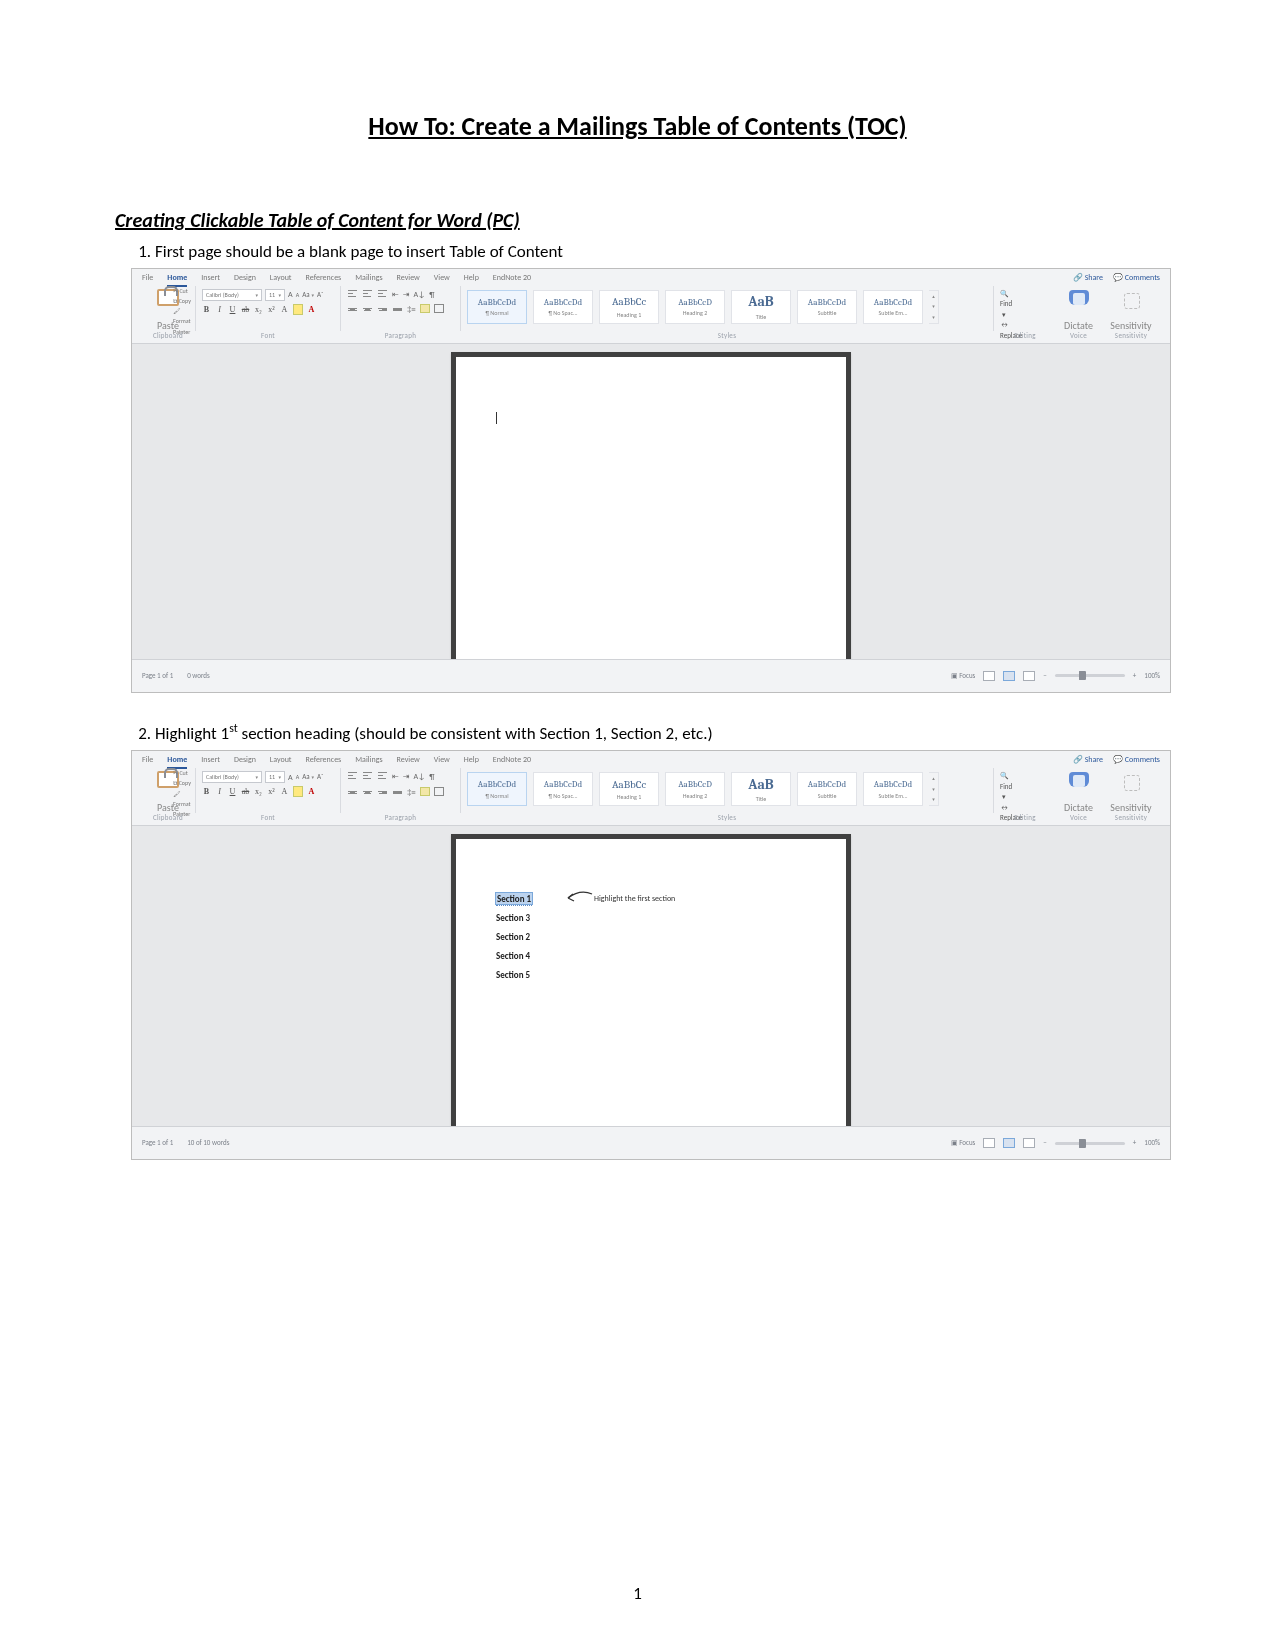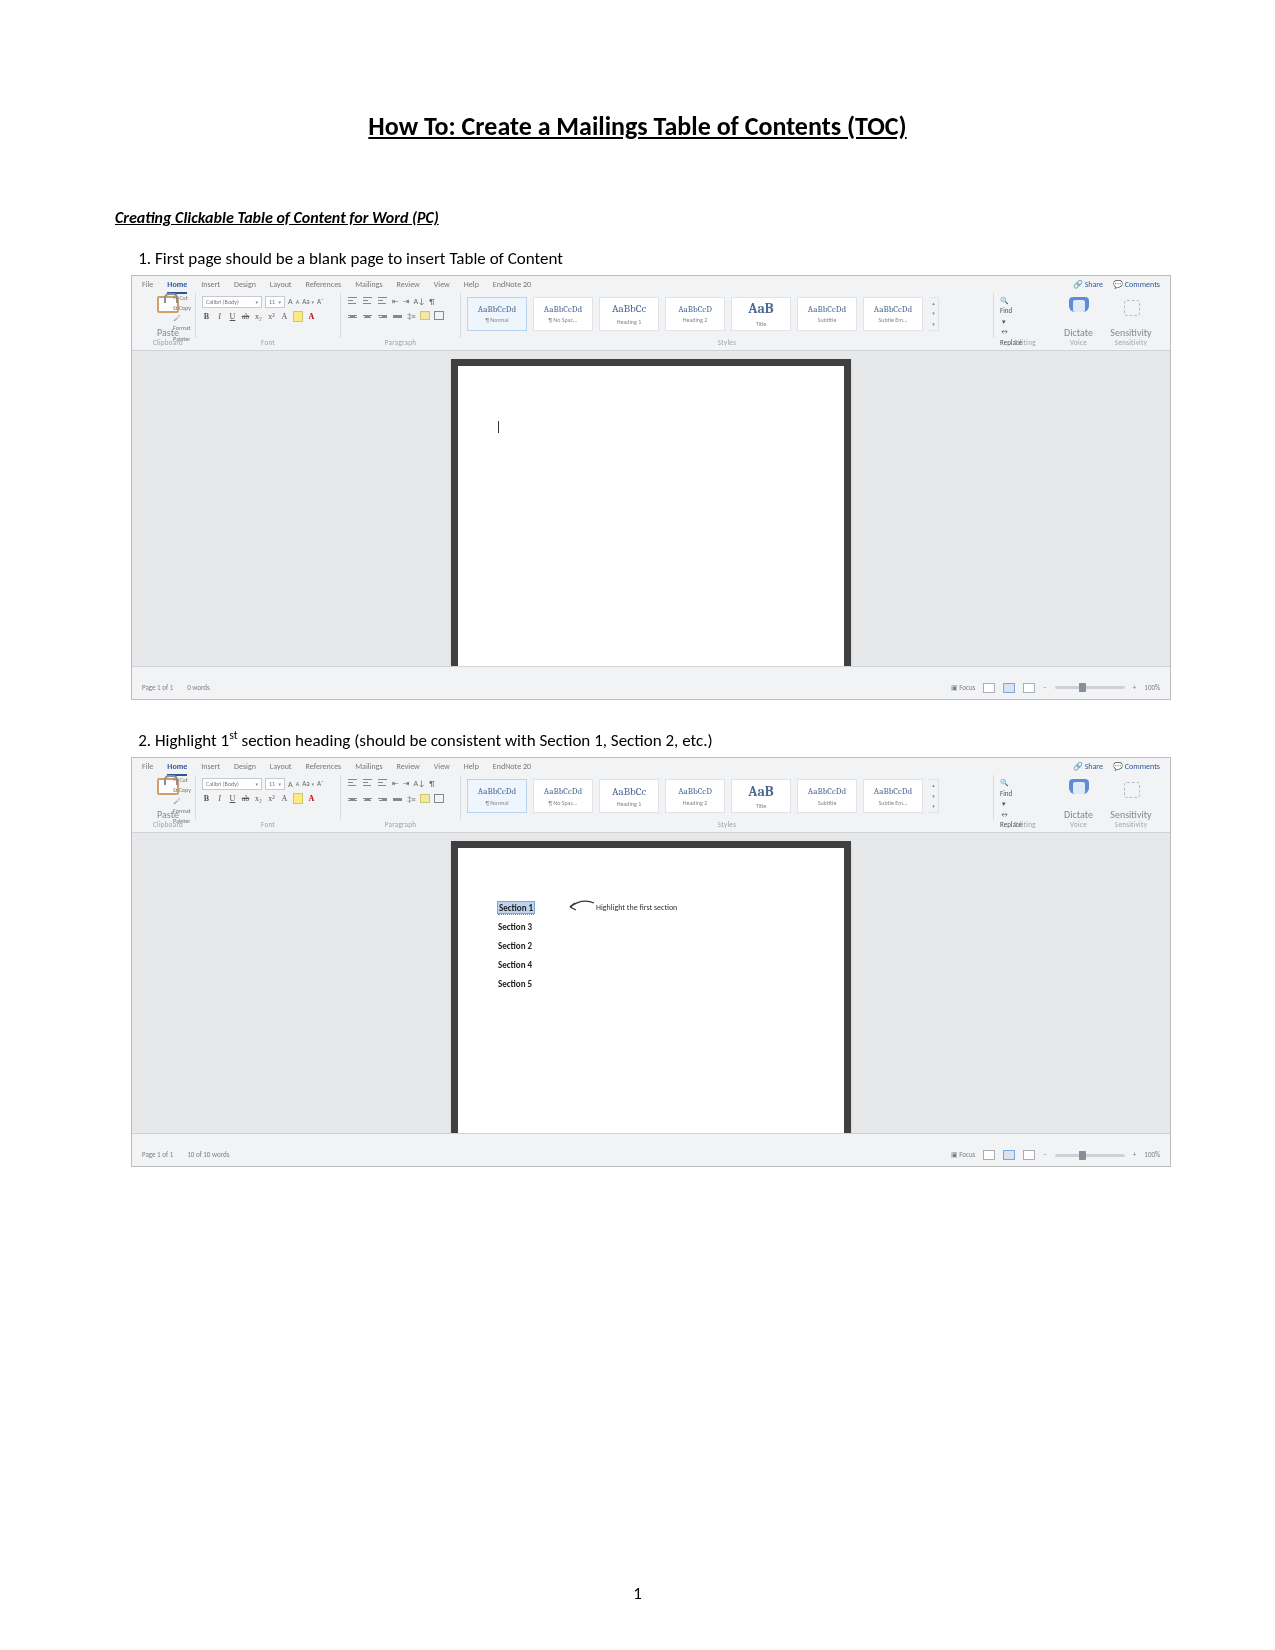"Creating Clickable Table of Content" .subtitle { font-size: 16px -> 20px; margin-bottom: 20px -> 8px }
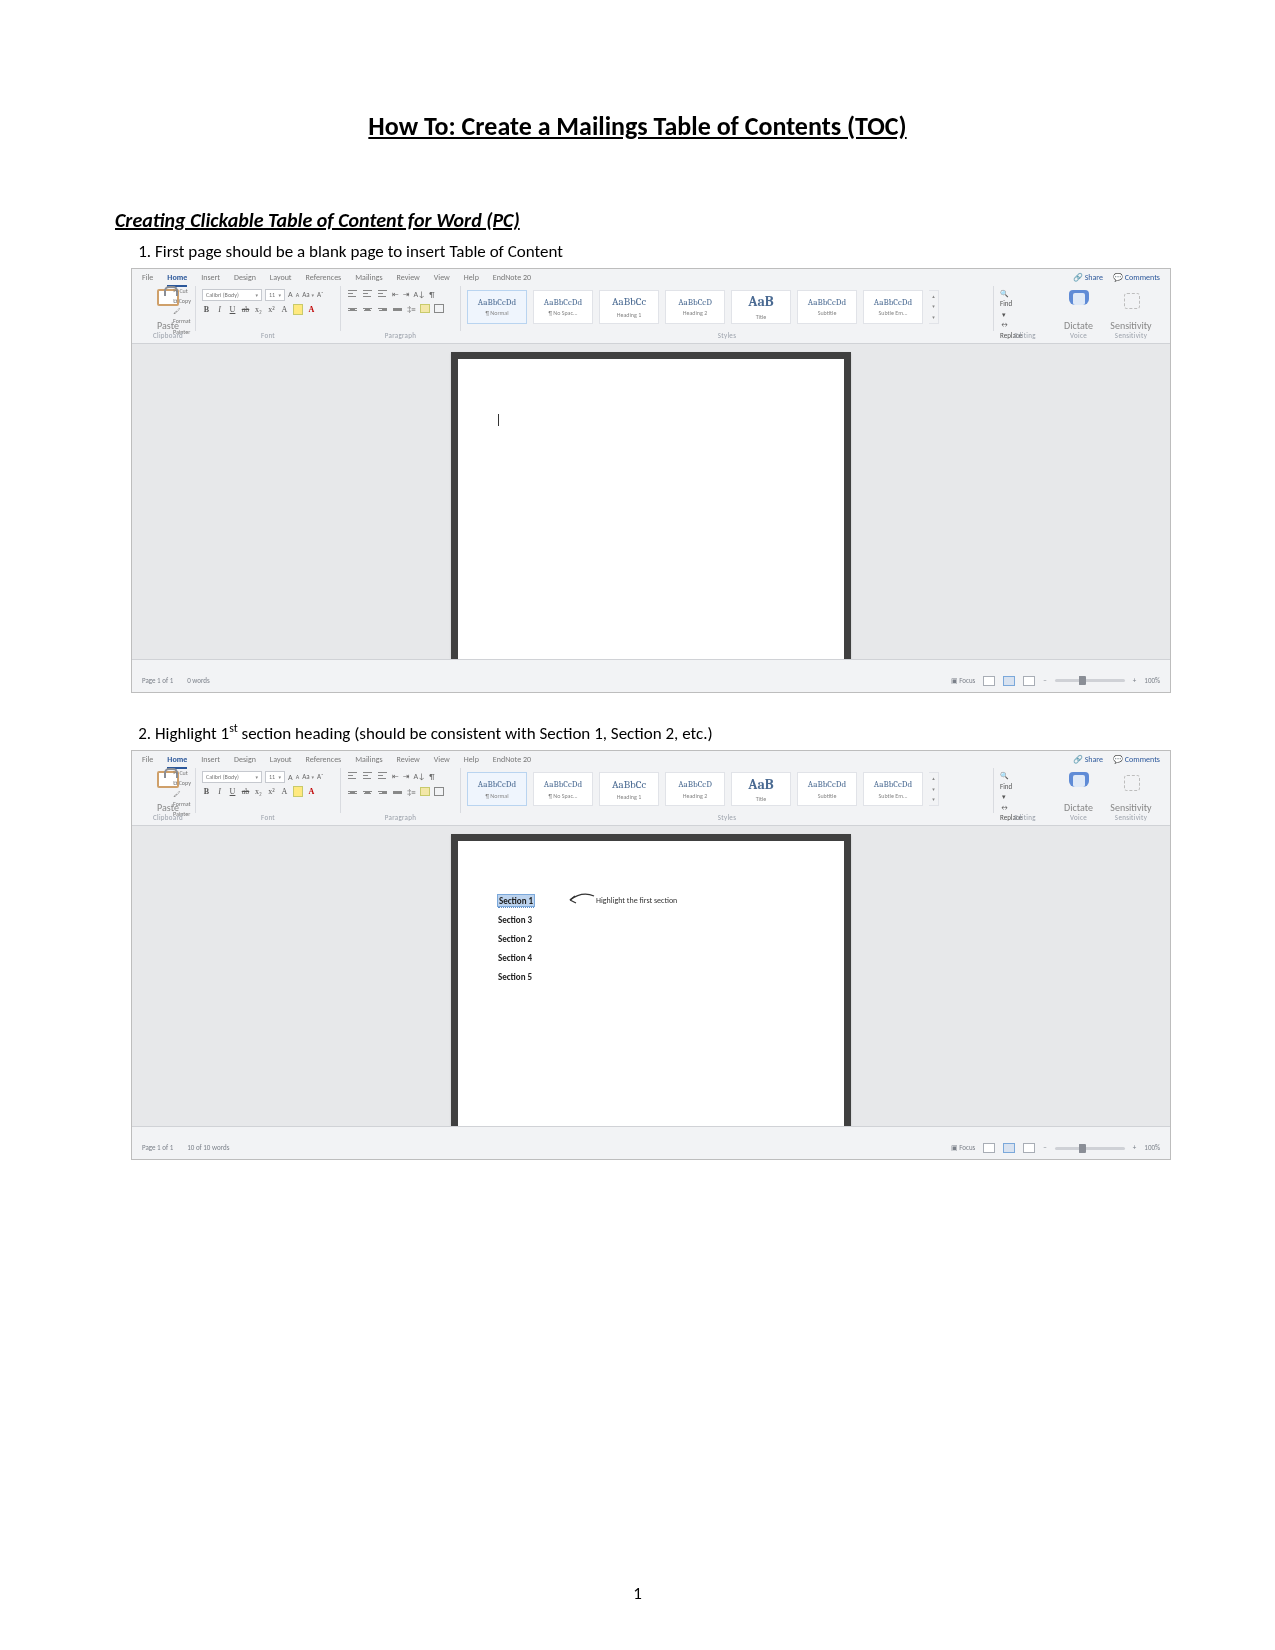"Page 1 of 1" .statusbar { align-items: flex-start -> center }
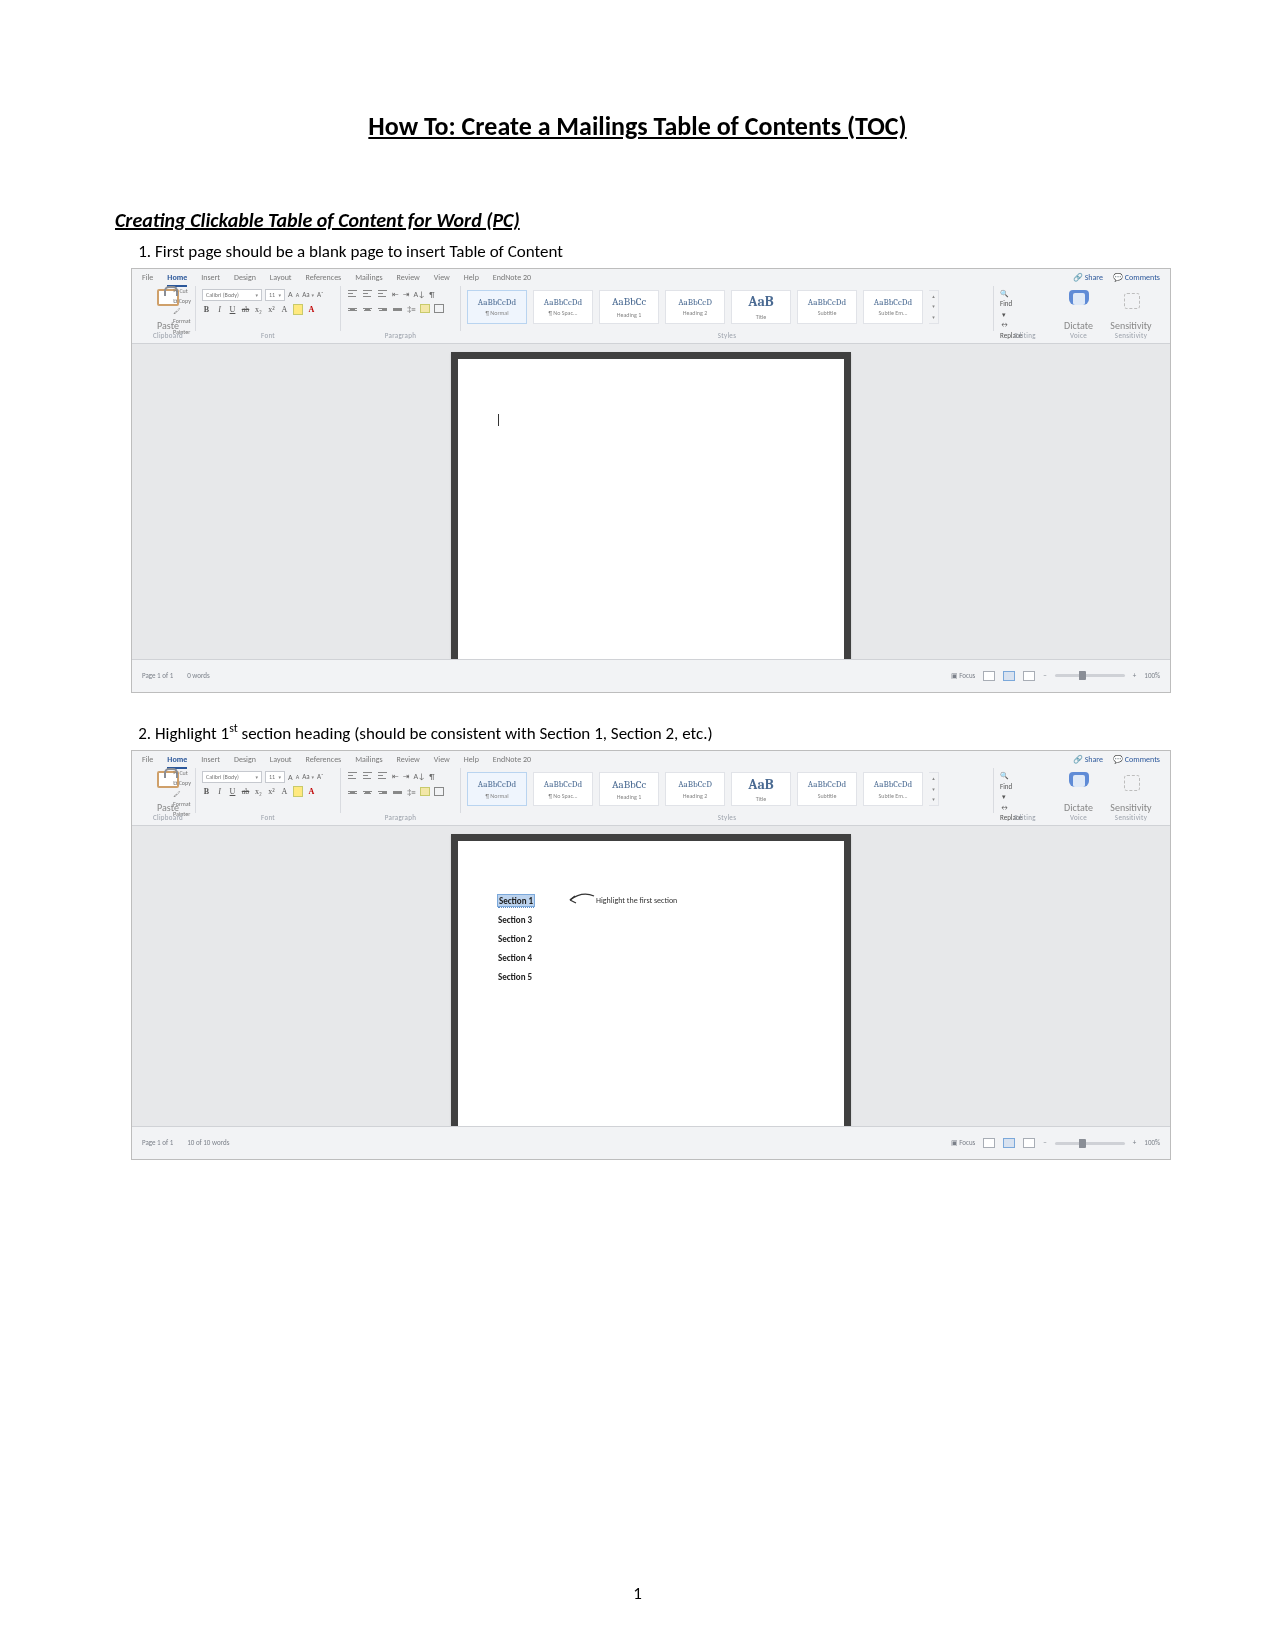"Section 1" .paper { border: 7px solid #404040 -> 5px solid #404040 }
